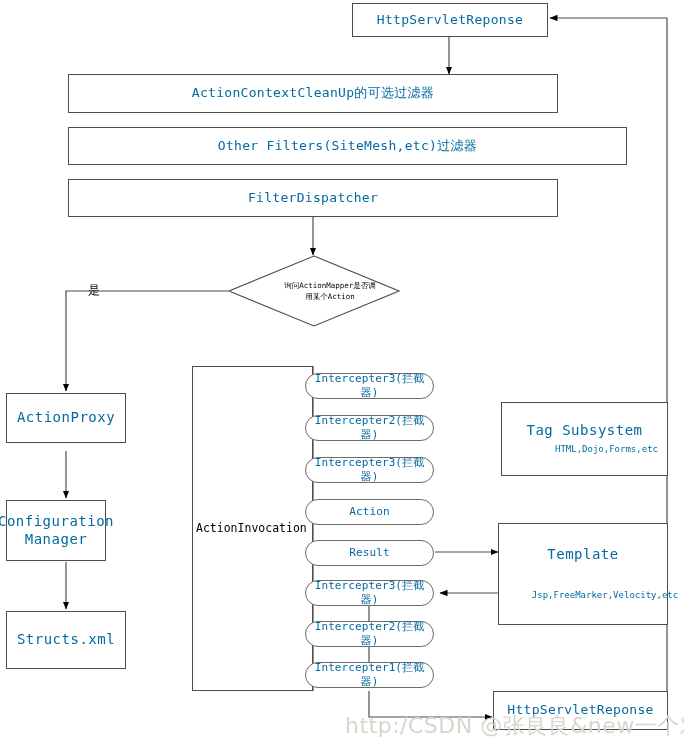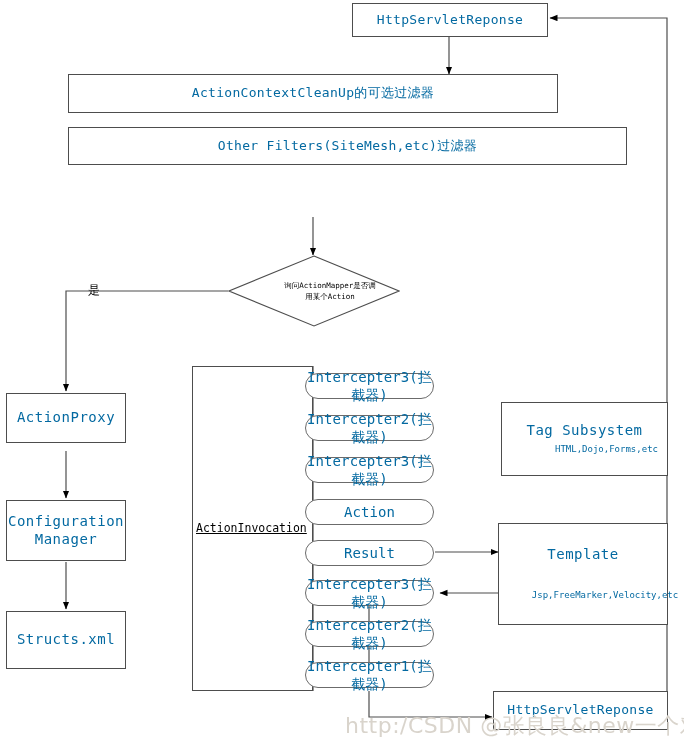"FilterDispatcher" div.node { html: none -> <div> <div>FilterDispatcher</div> </div> }
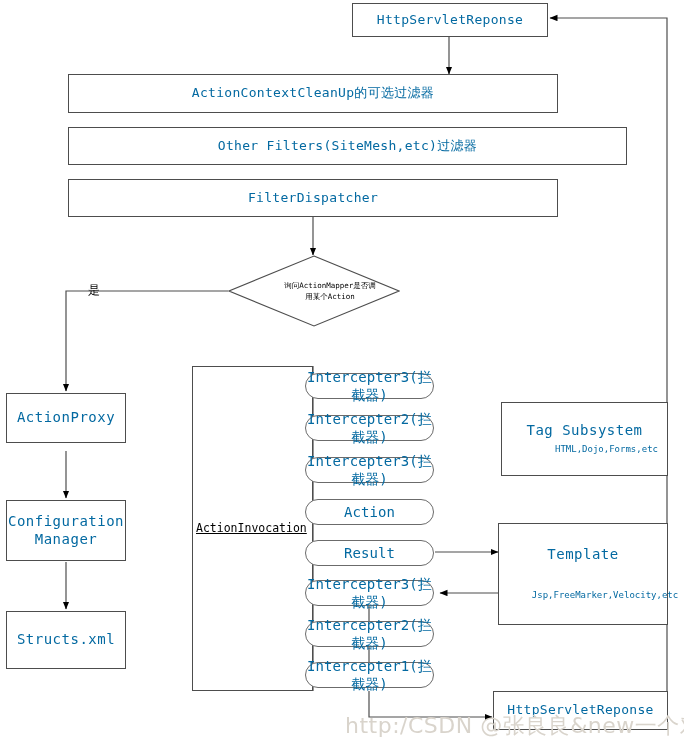"Intercepter3(拦截器)" .title-sm { font-size: 14px -> 11px }
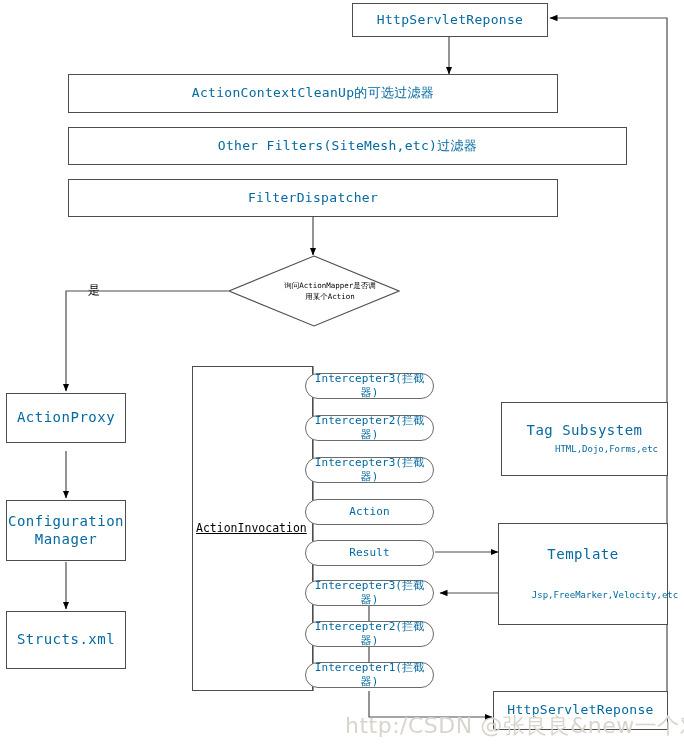"Configuration" div.node { width: 120px -> 100px }
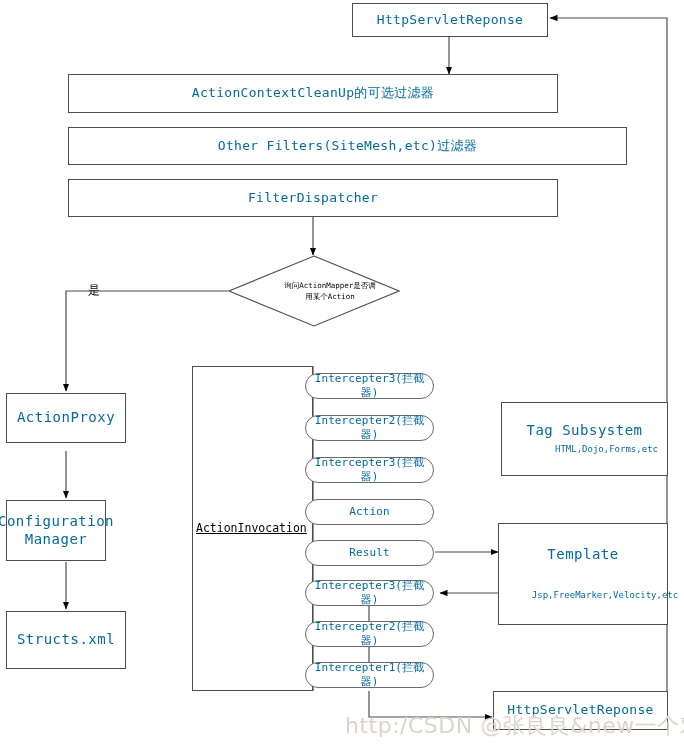"ActionInvocation" div.group-label { text-decoration: underline -> none }
